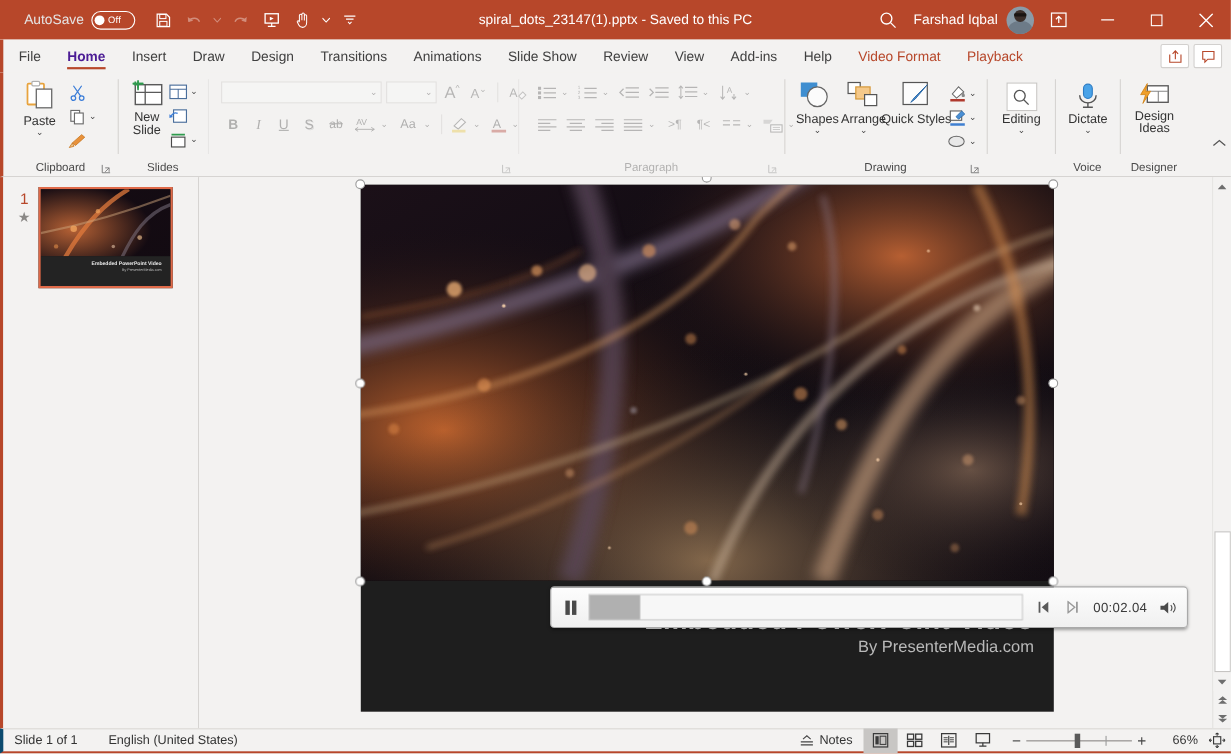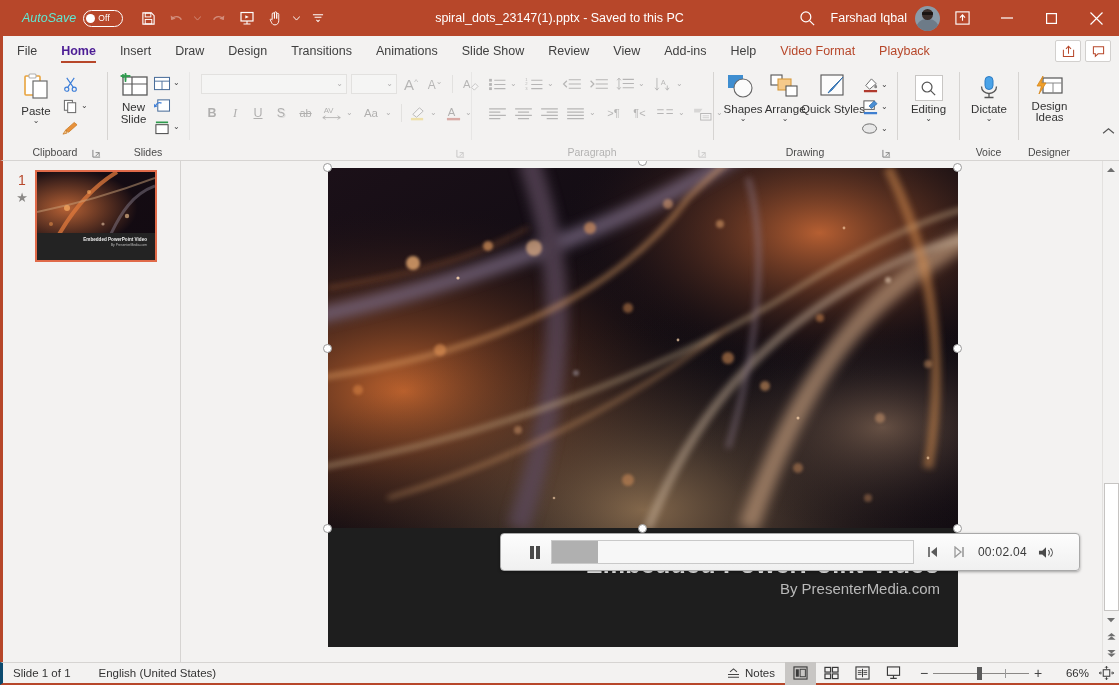"AutoSave" .autosave-label { color: #5eead4 -> #e5e5e5; font-style: italic -> none }
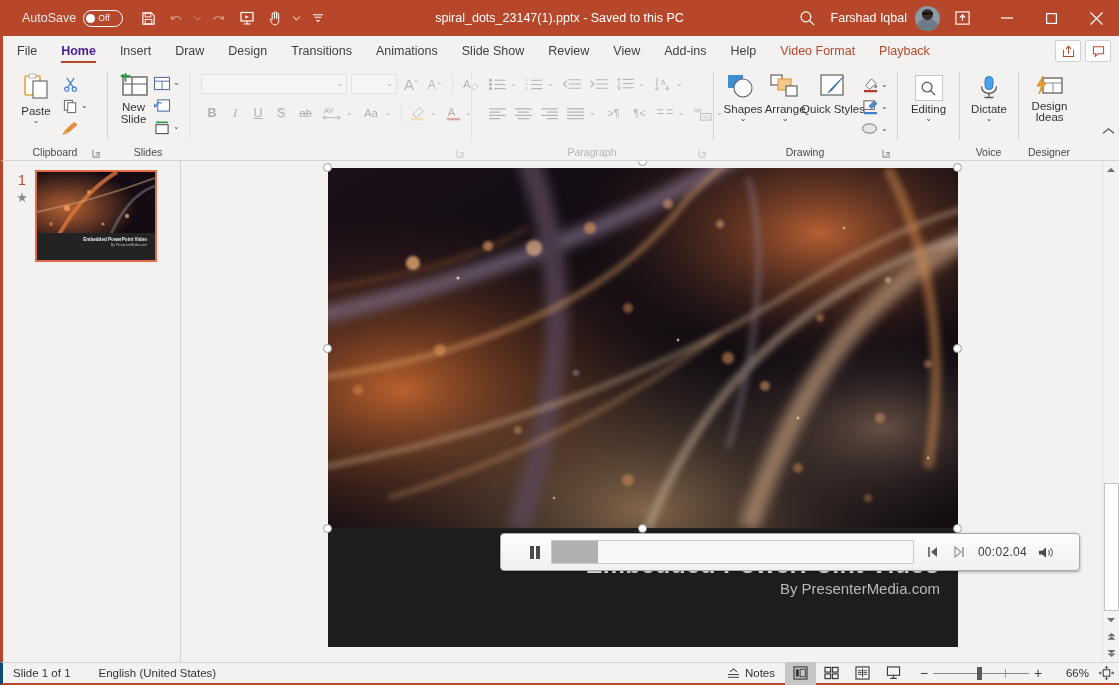"00:02.04" .player { padding: 0 20px -> 0 4px }
